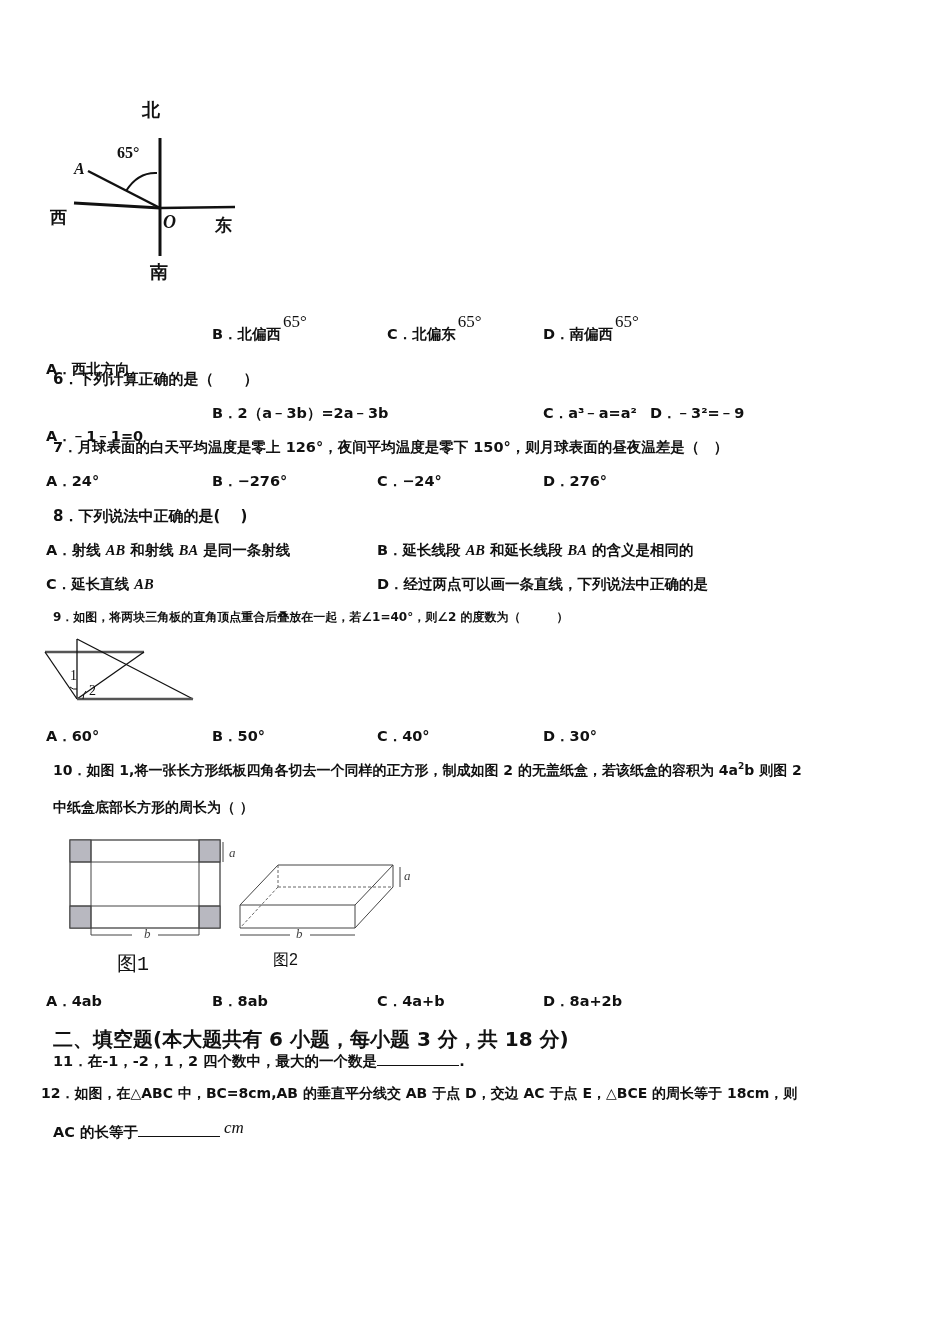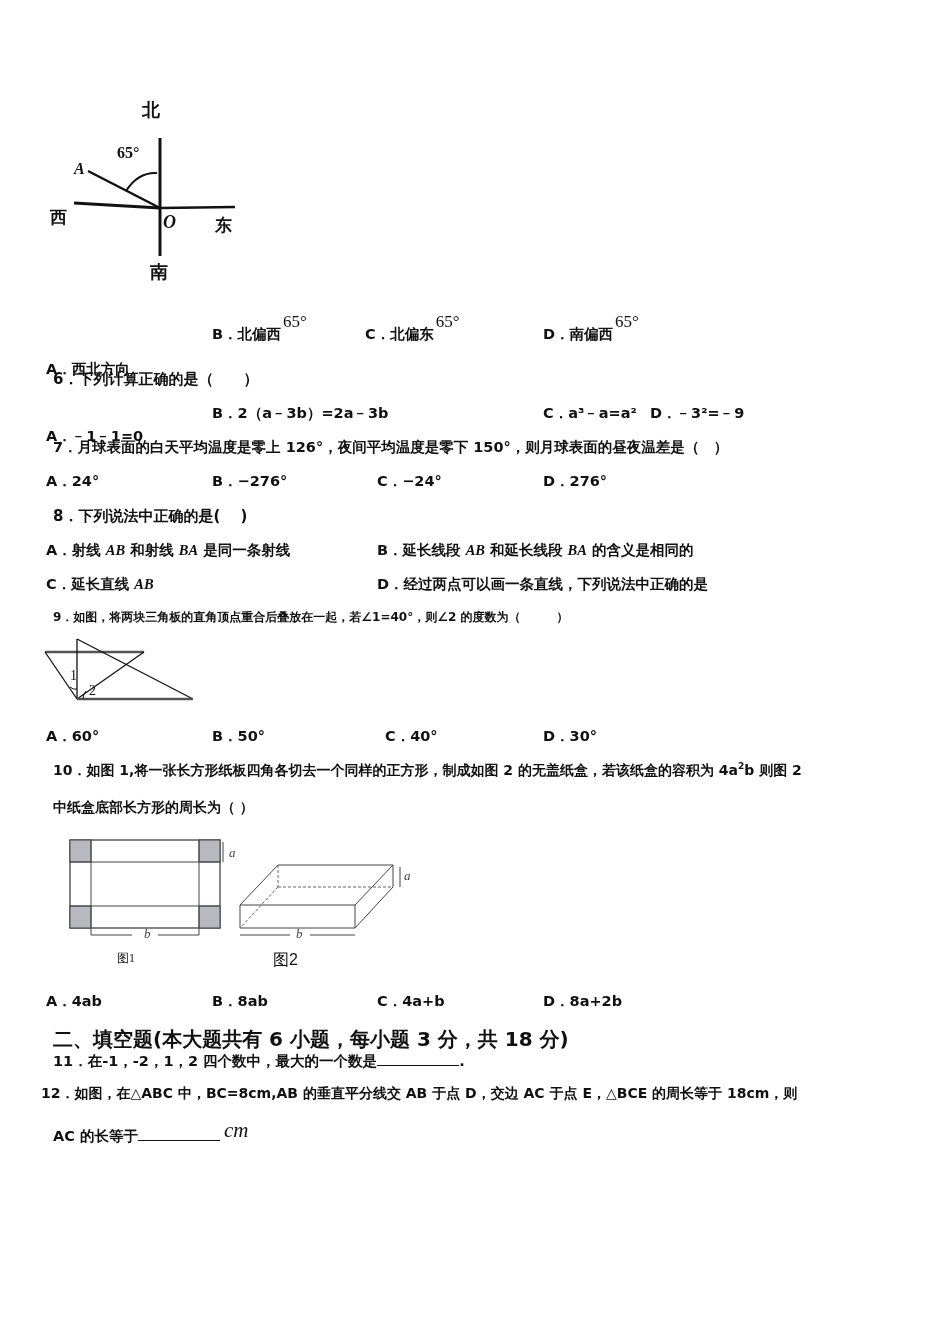"C．北偏东65°" span.abs { left: 365px -> 387px }
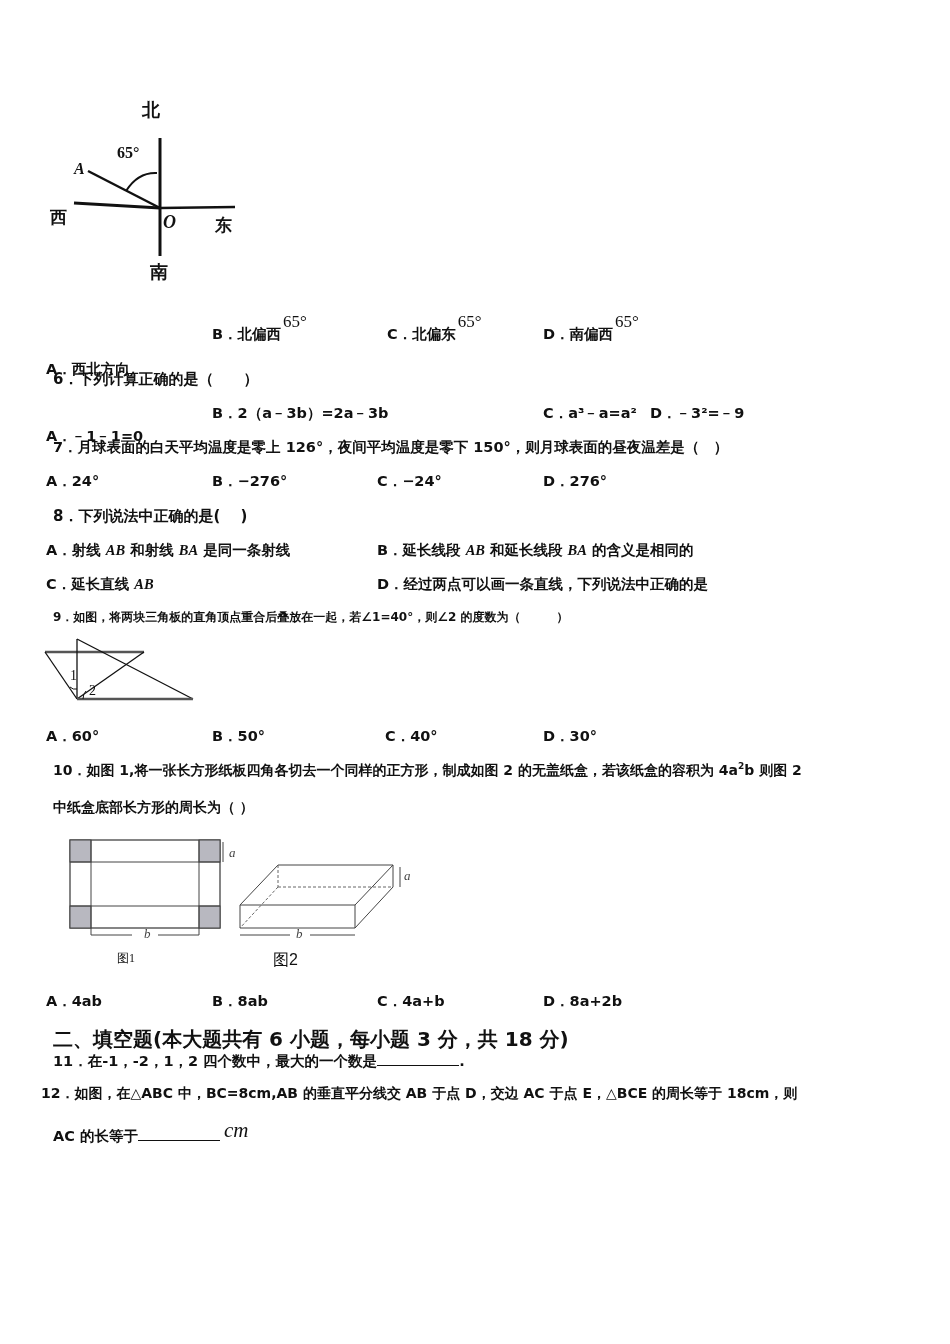"C．40°" span.abs { margin-left: 8px -> none }
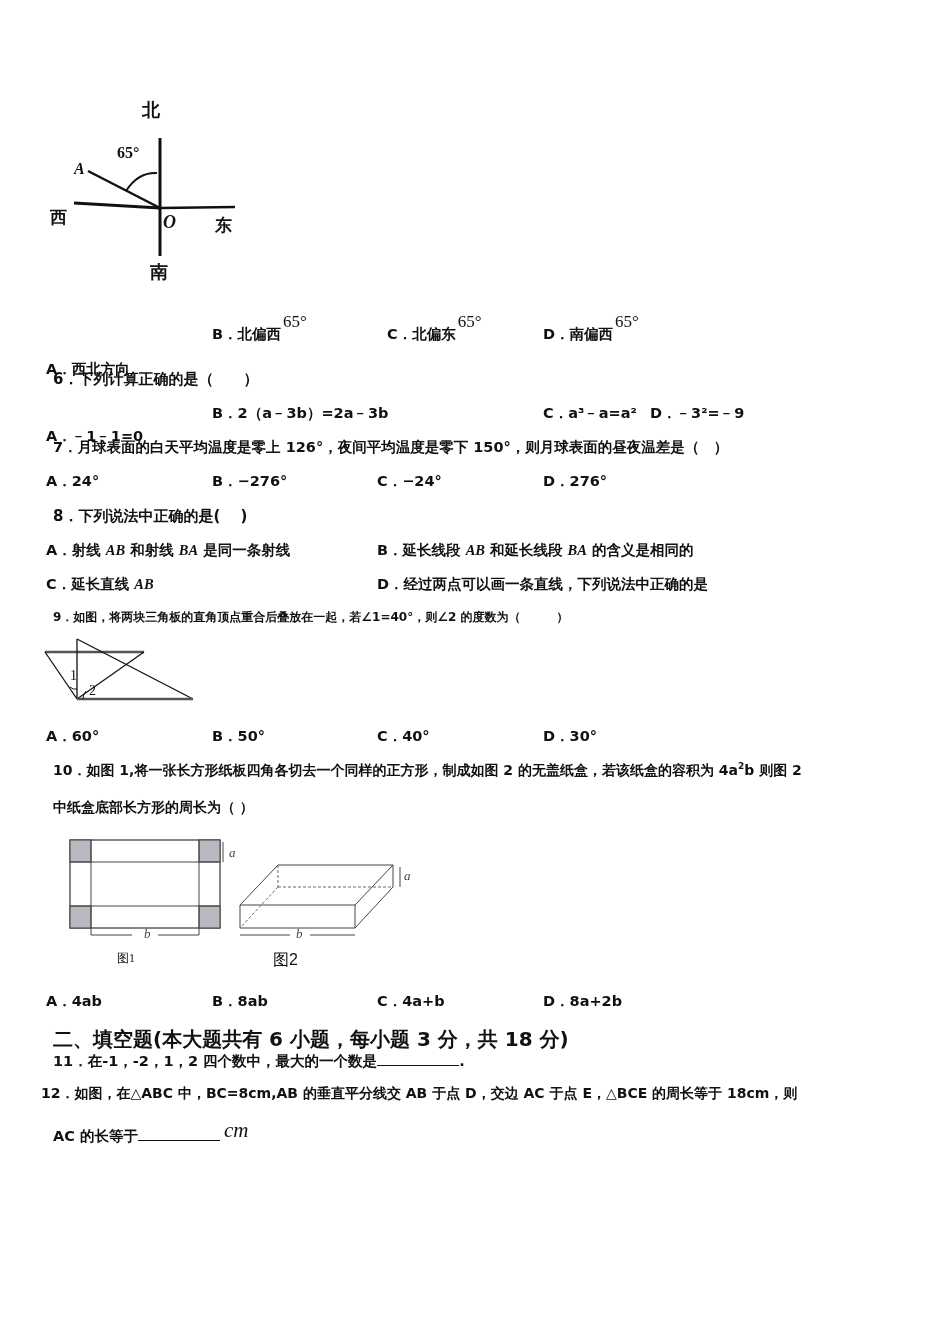"图1" span.abs { font-family: Liberation Serif, serif -> Liberation Mono, monospace; font-size: 12px -> 20px }
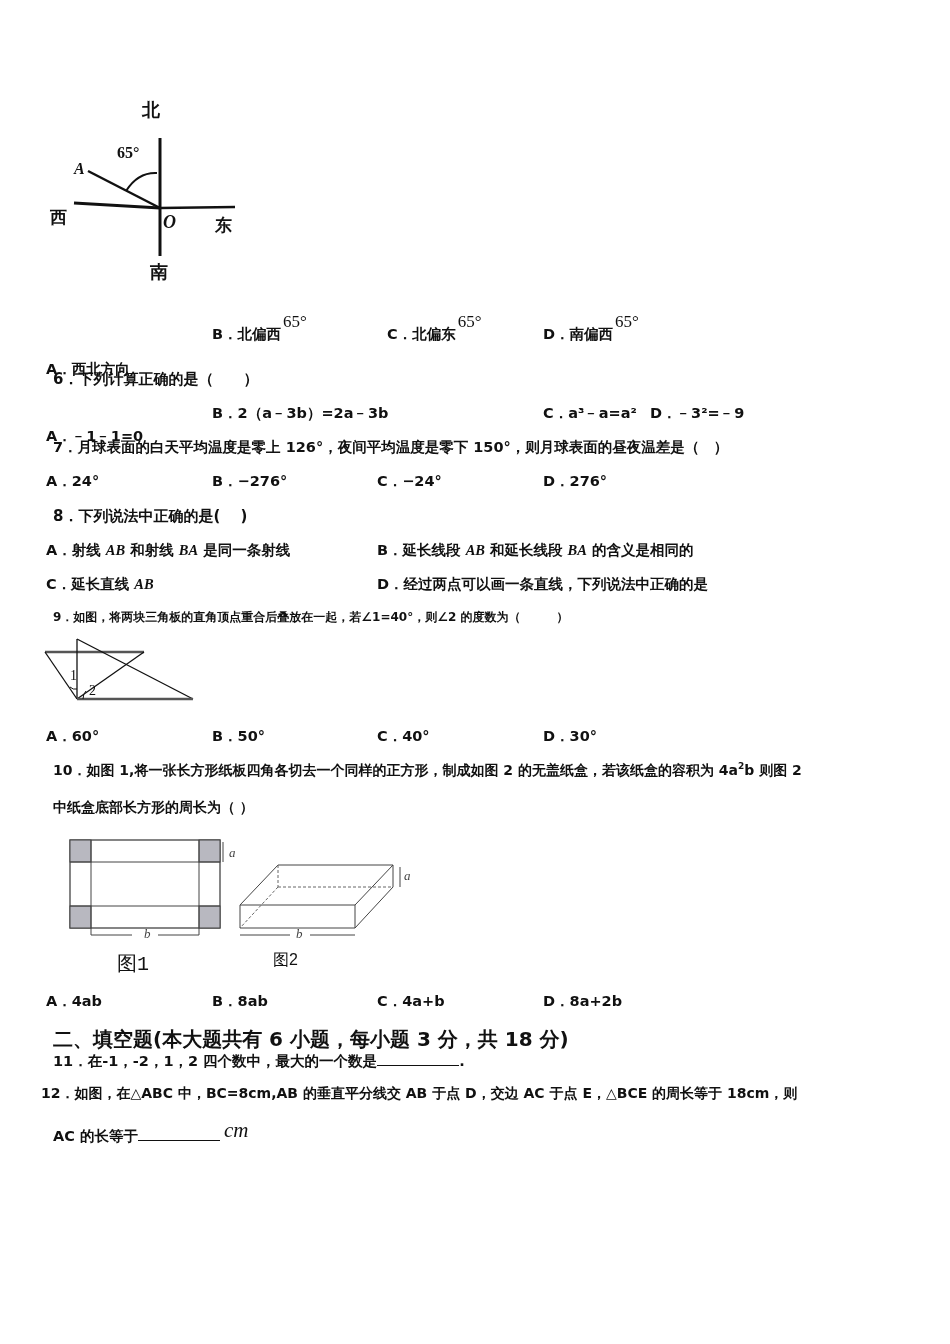"cm" .cm { font-size: 21px -> 17px }
